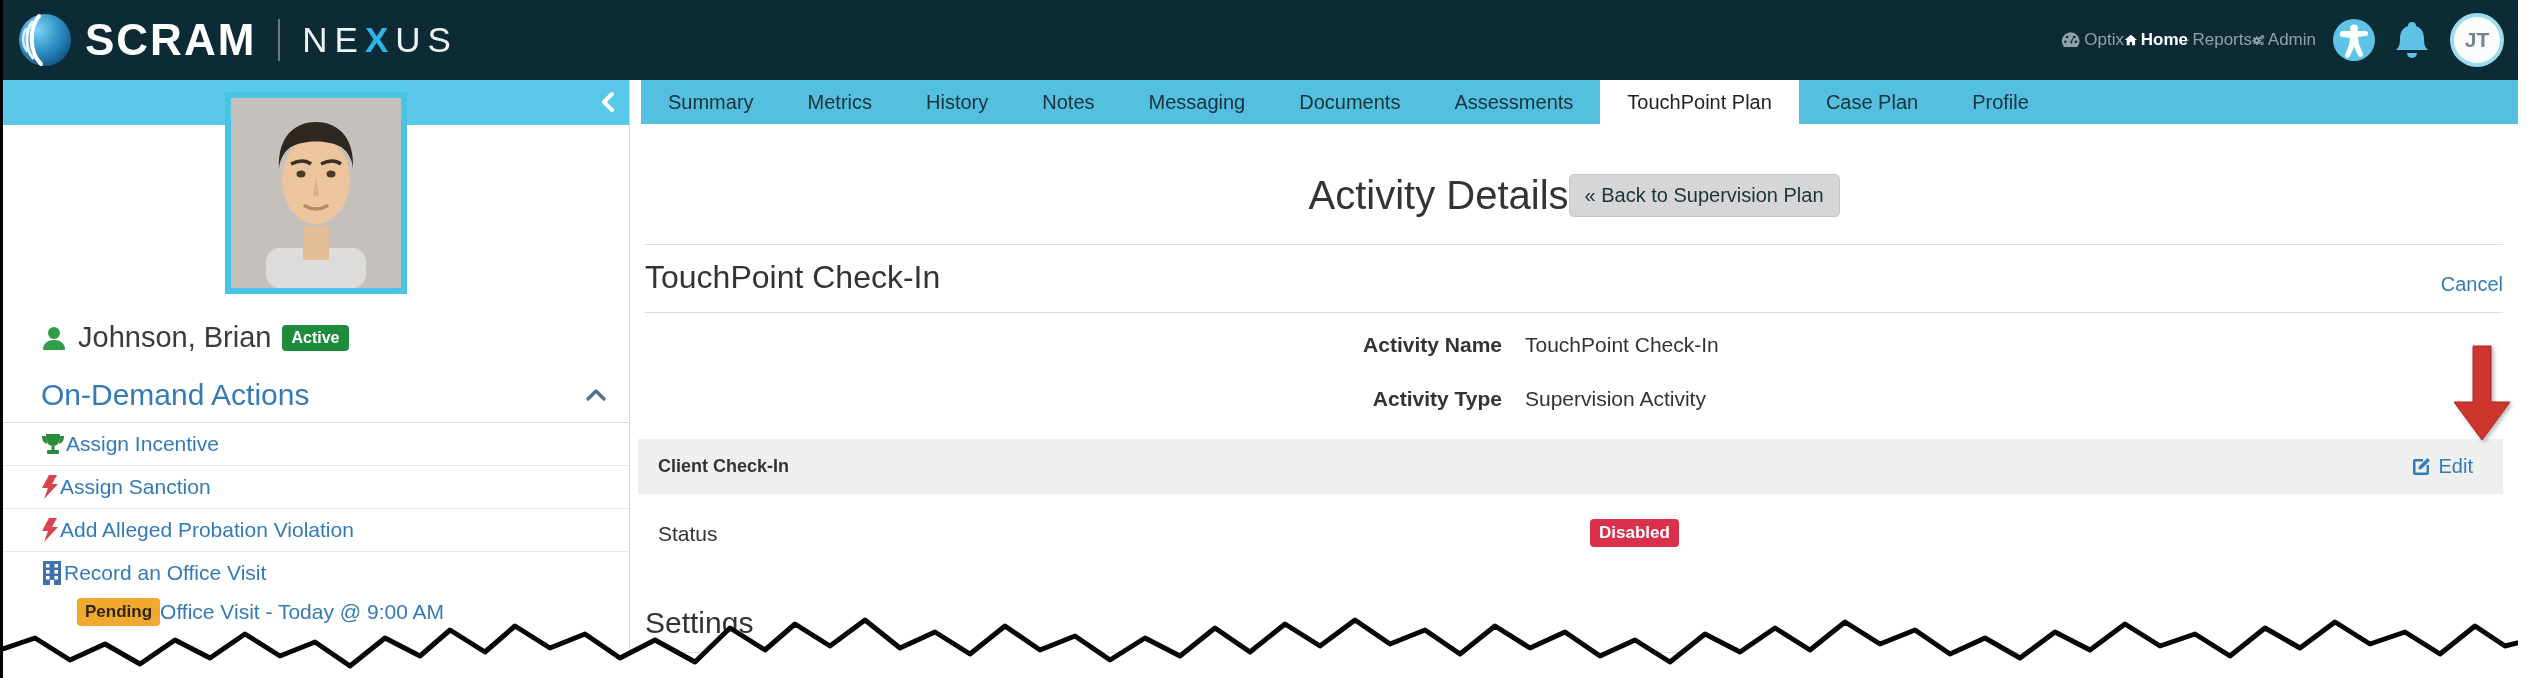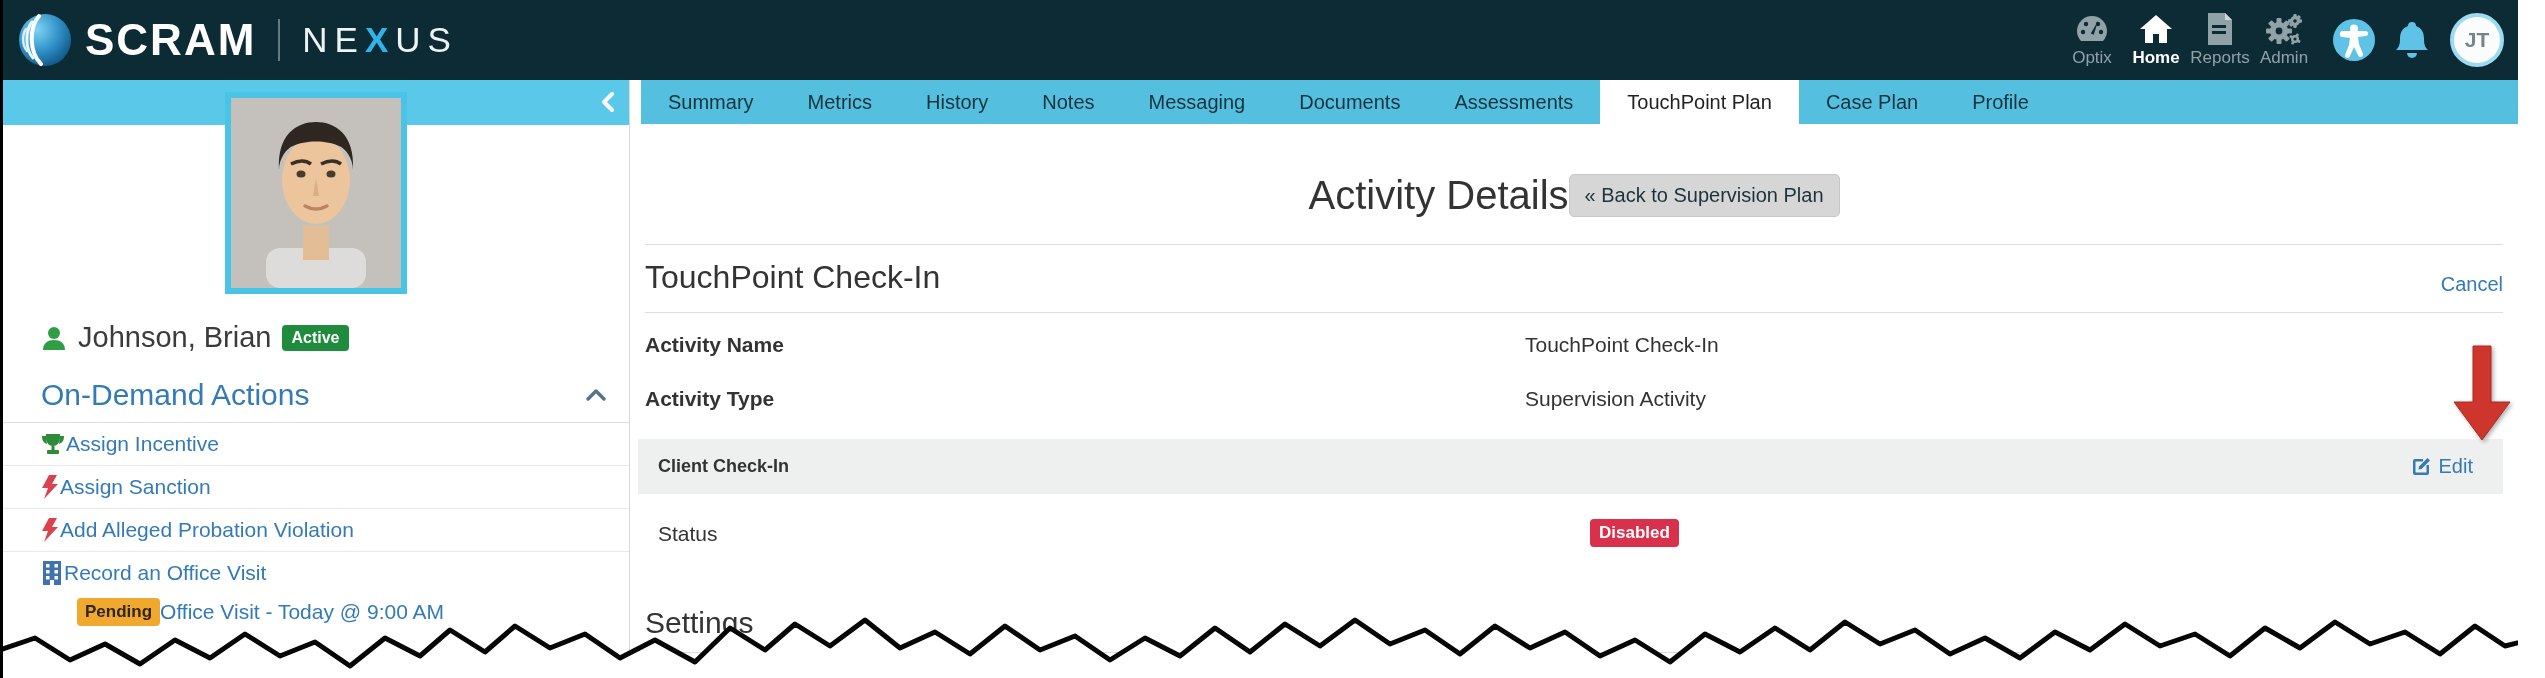"Optix" .nav-item { flex-direction: column -> row }
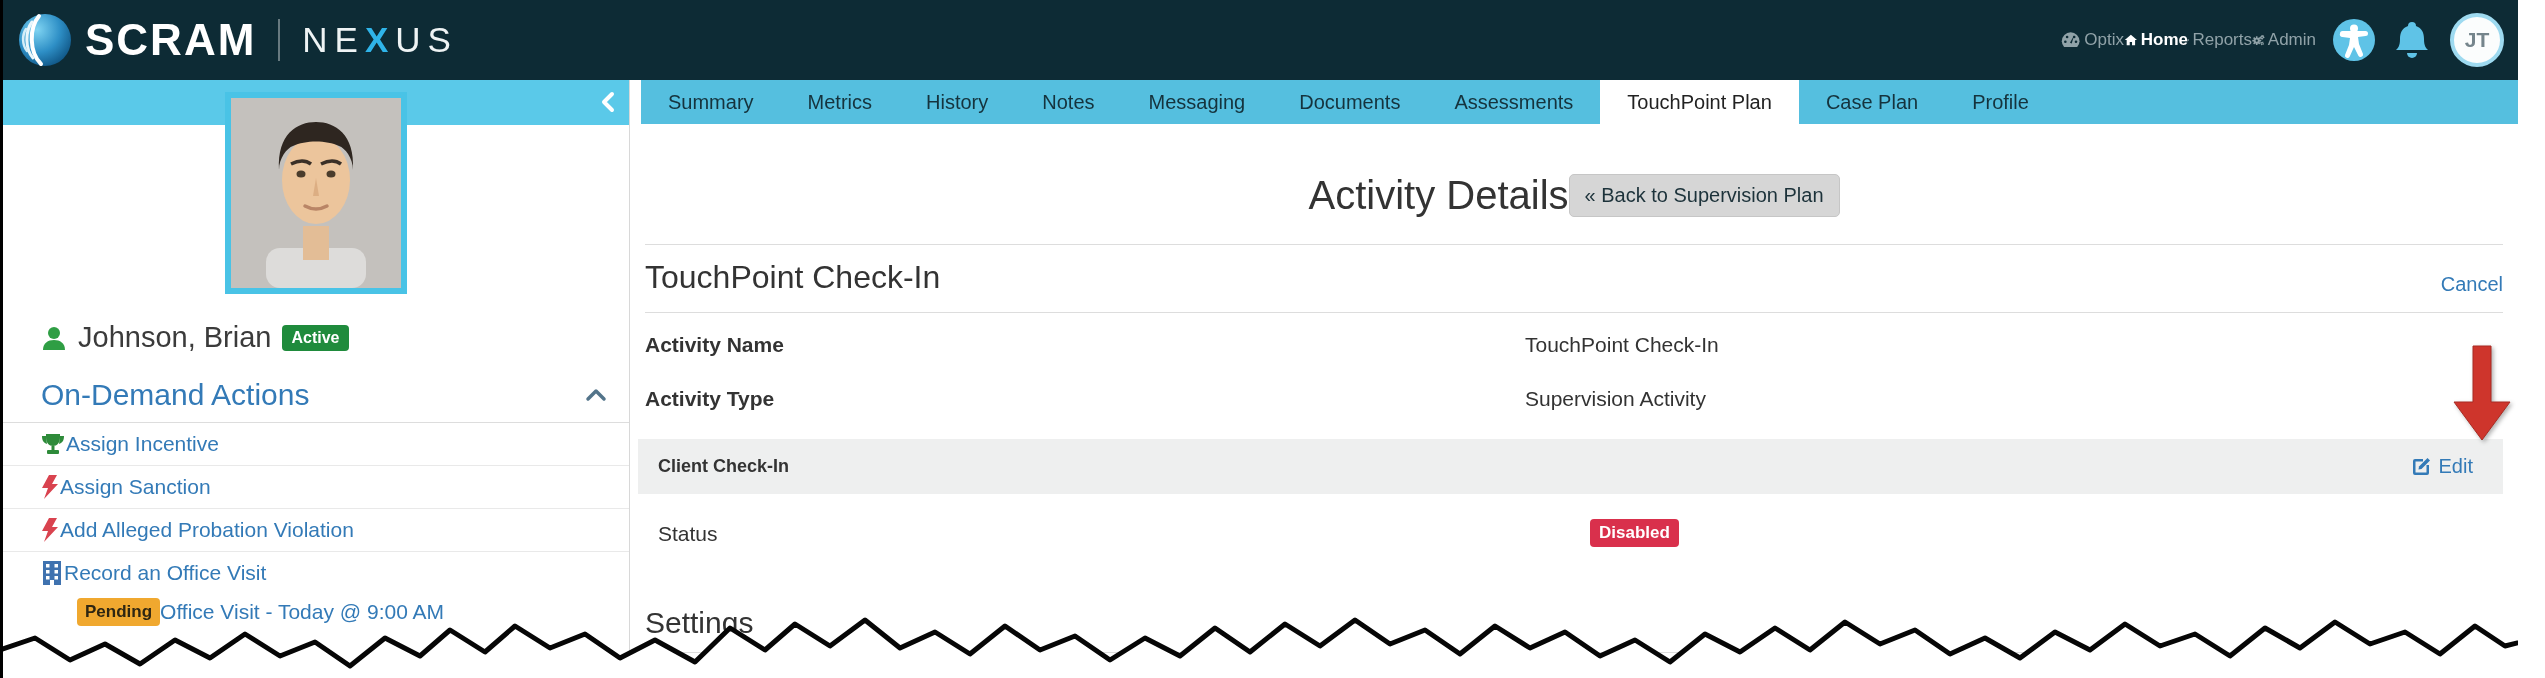"Activity Name" .f-label { text-align: left -> right }
